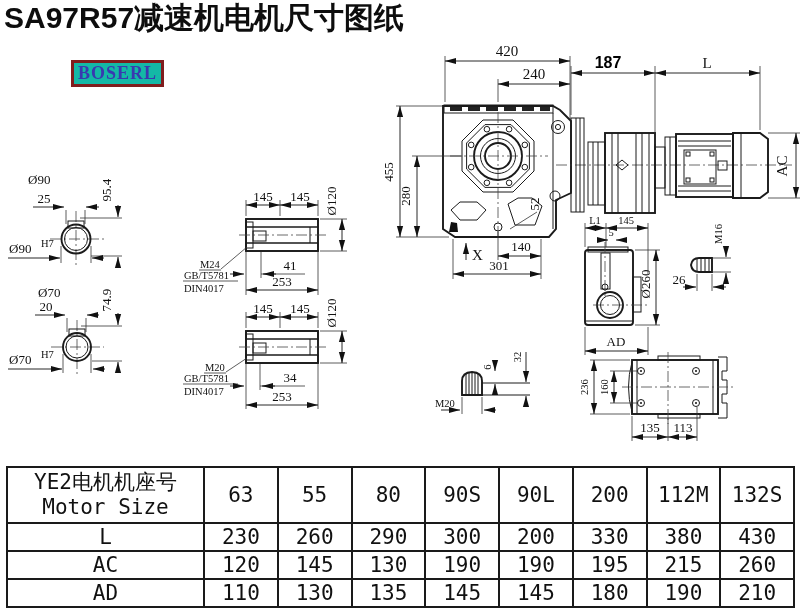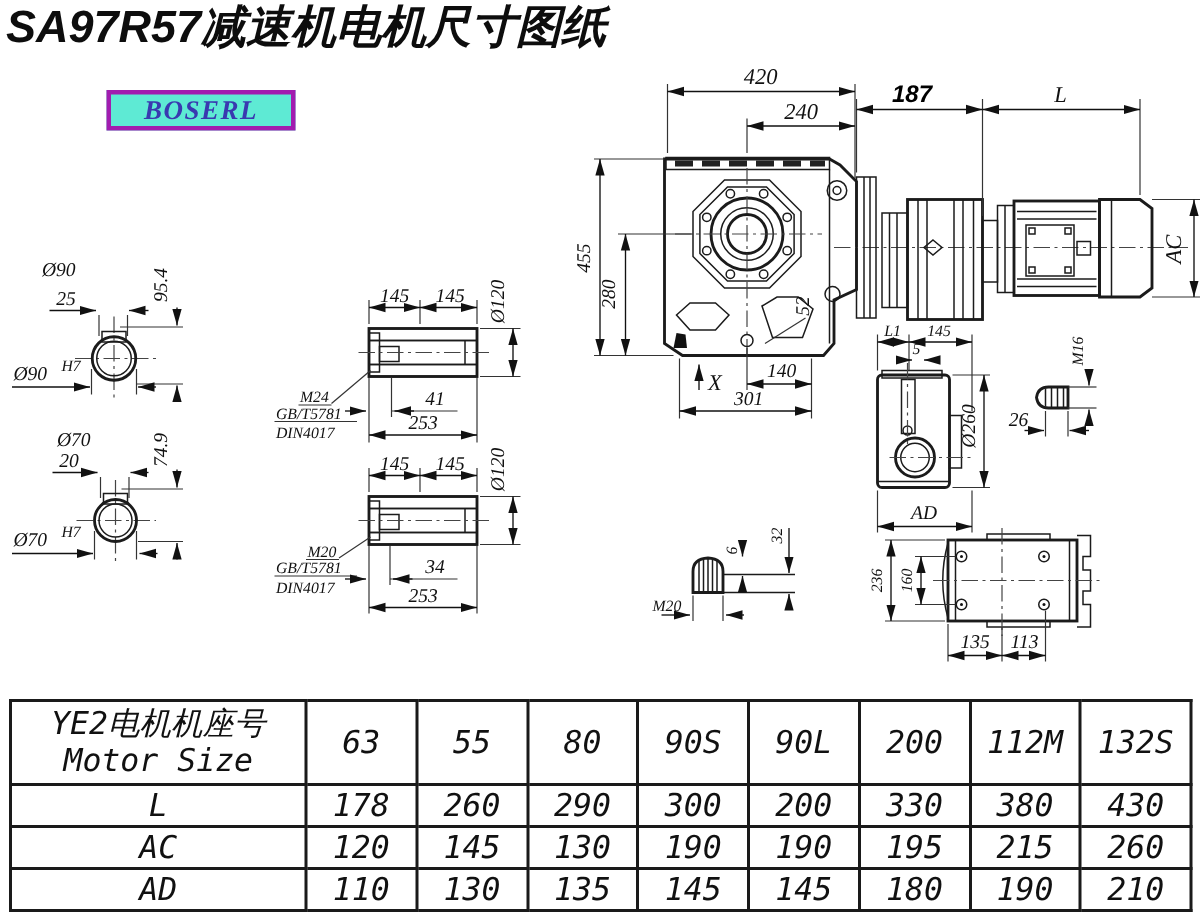"SA97R57减速机电机尺寸图纸" #stage { font-style: italic -> none }
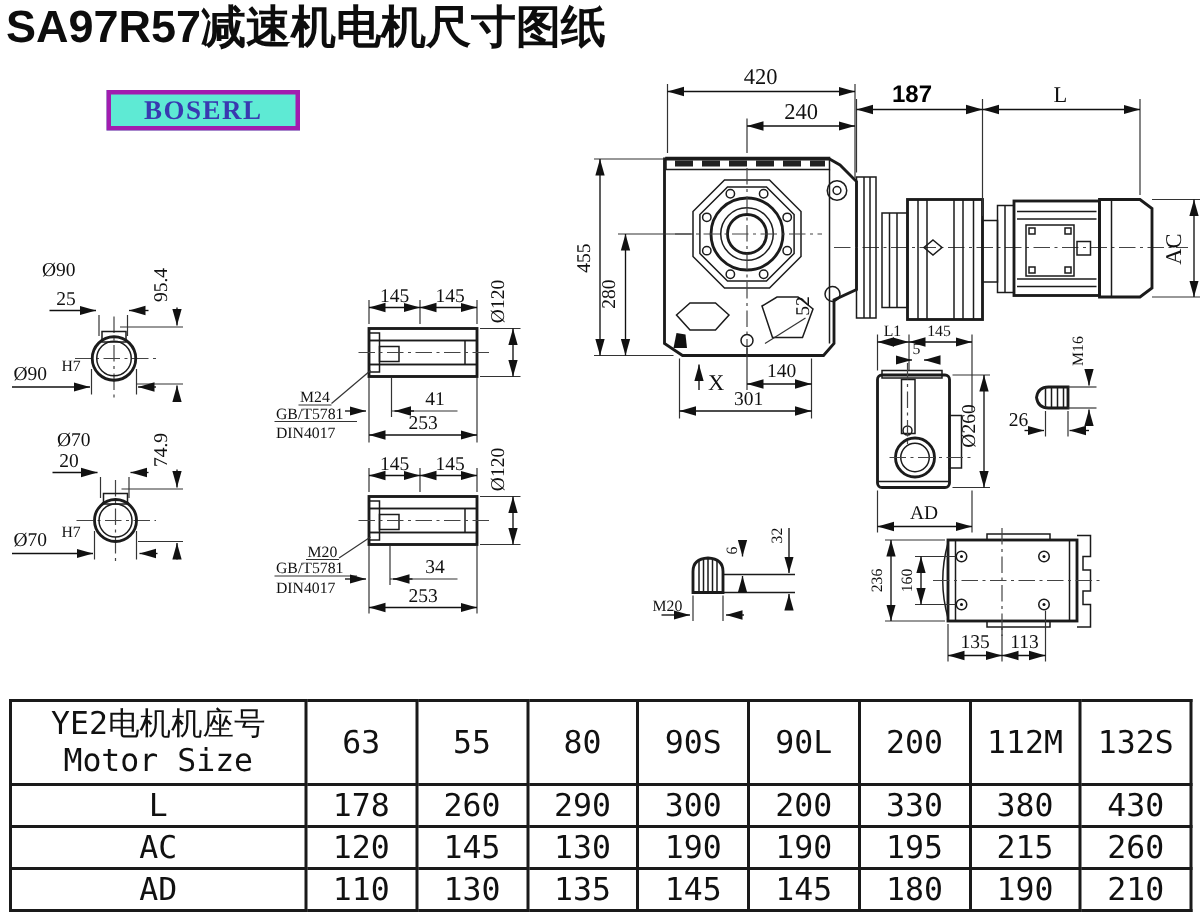"BOSERL" #logo { background: #5eead4 -> #14b8a6; border: 3px solid #a21caf -> 3px solid #7f1d1d; padding: 0 22px -> 0 4px }
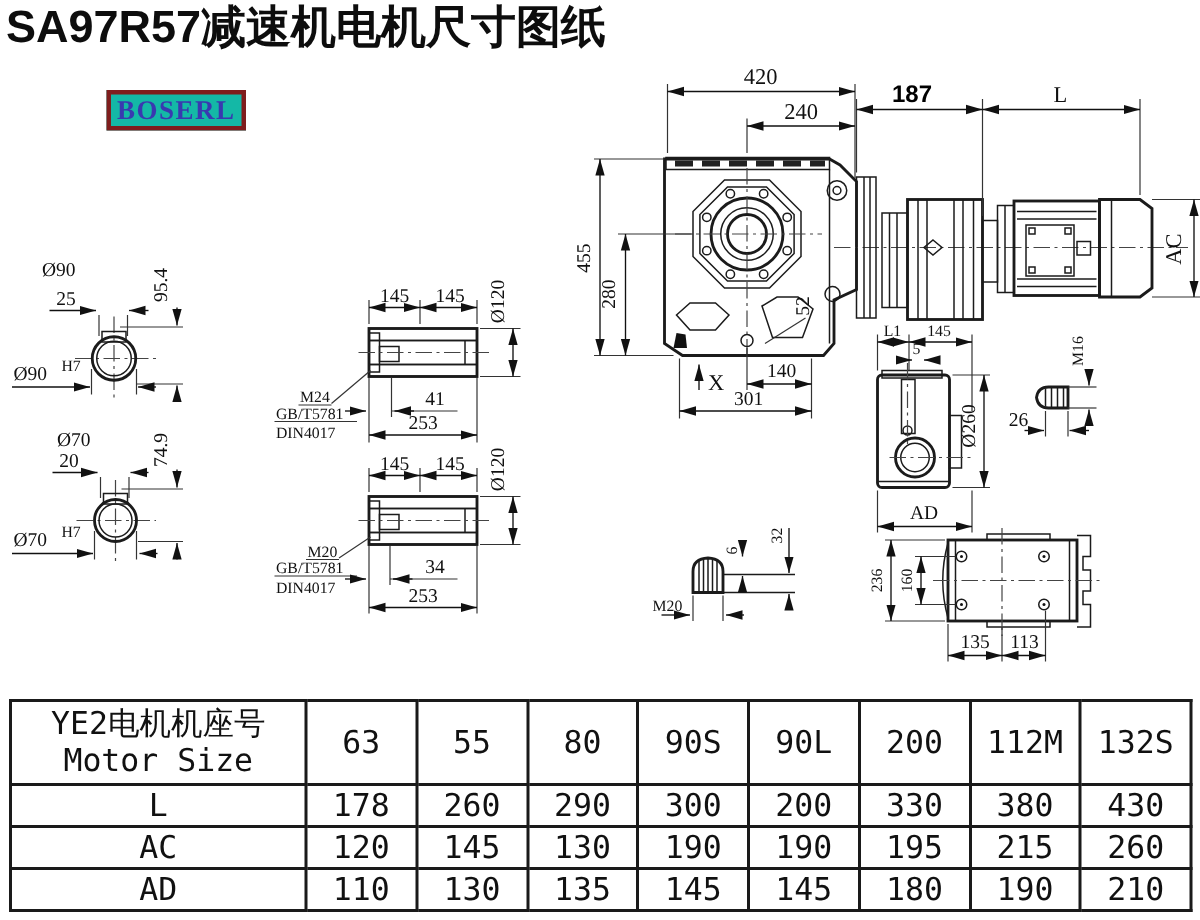"178" td { text: 178 -> 230 }
